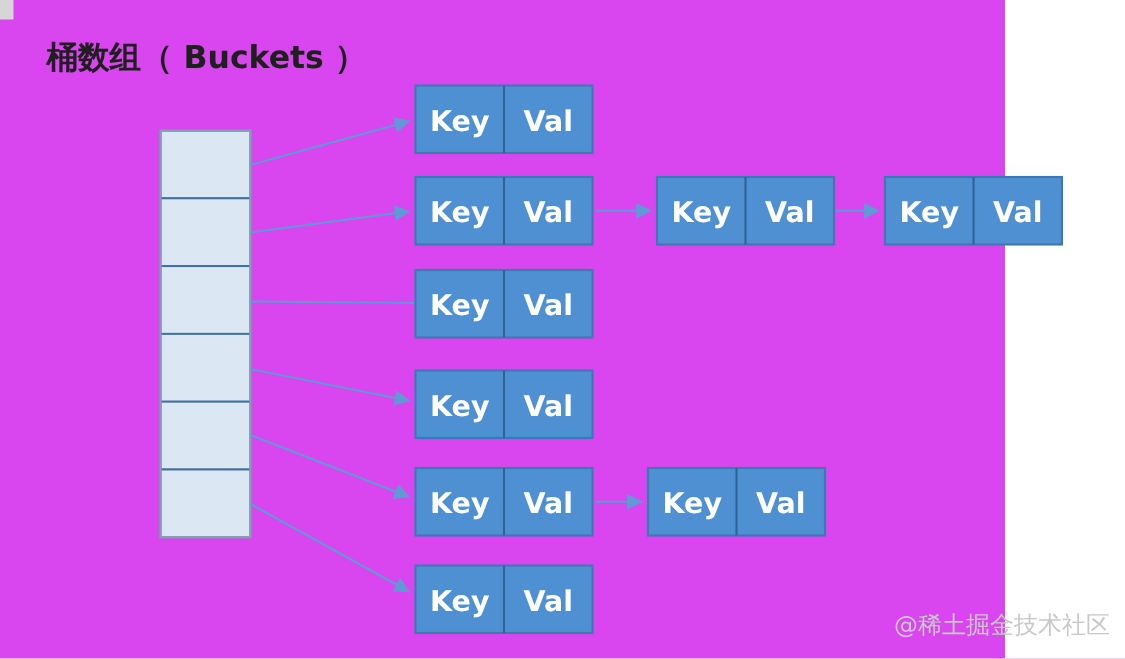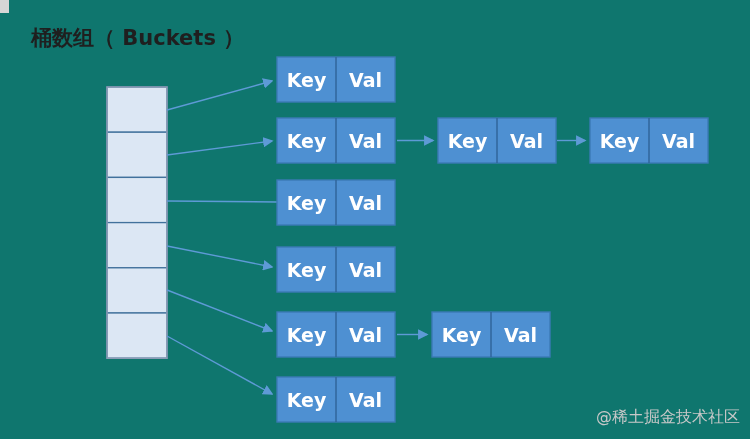"桶数组（ Buckets ）" .canvas { background: #0f766e -> #d946ef; width: 750px -> 670px }
